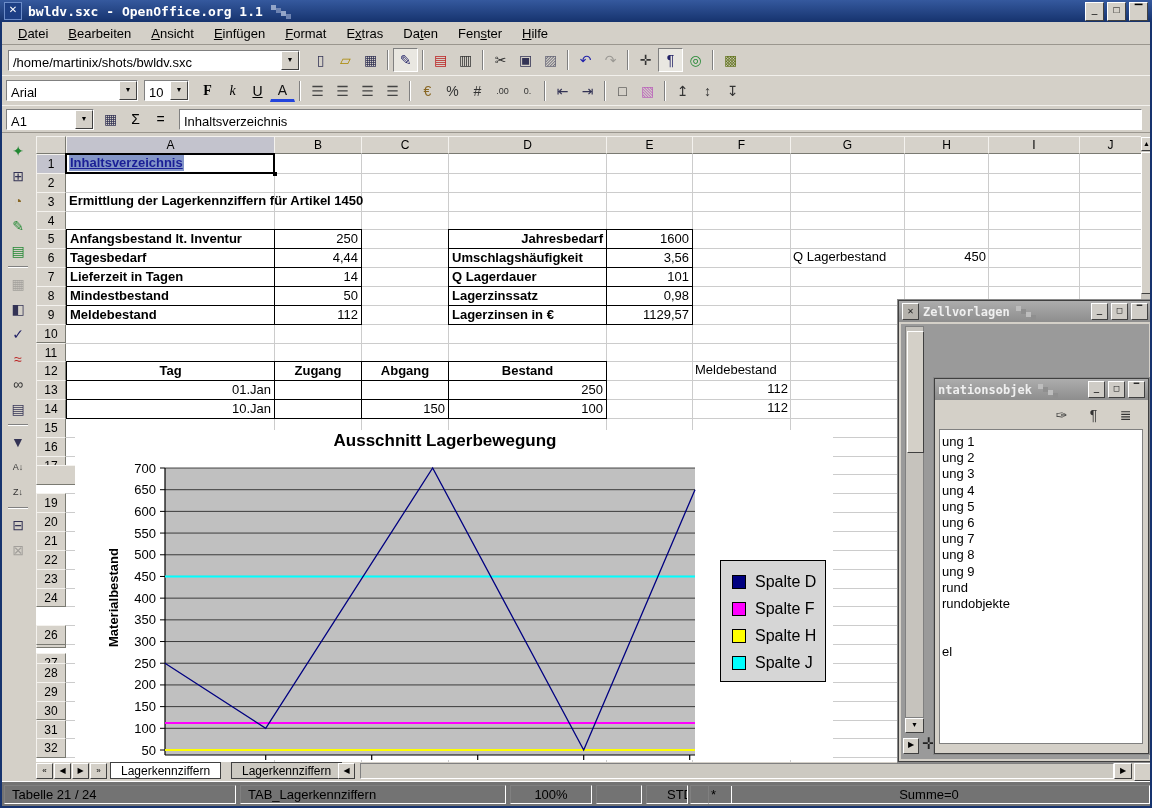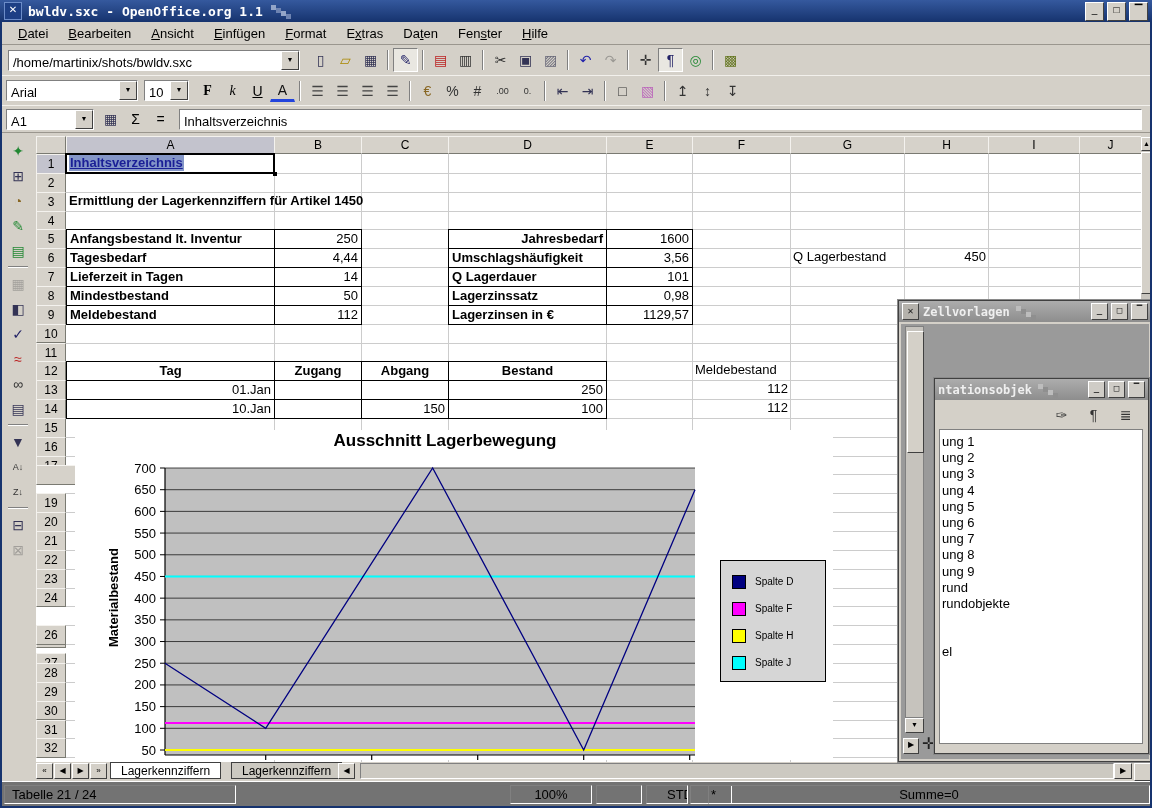"Spalte D" .leg-label { font-size: 10px -> 16px }
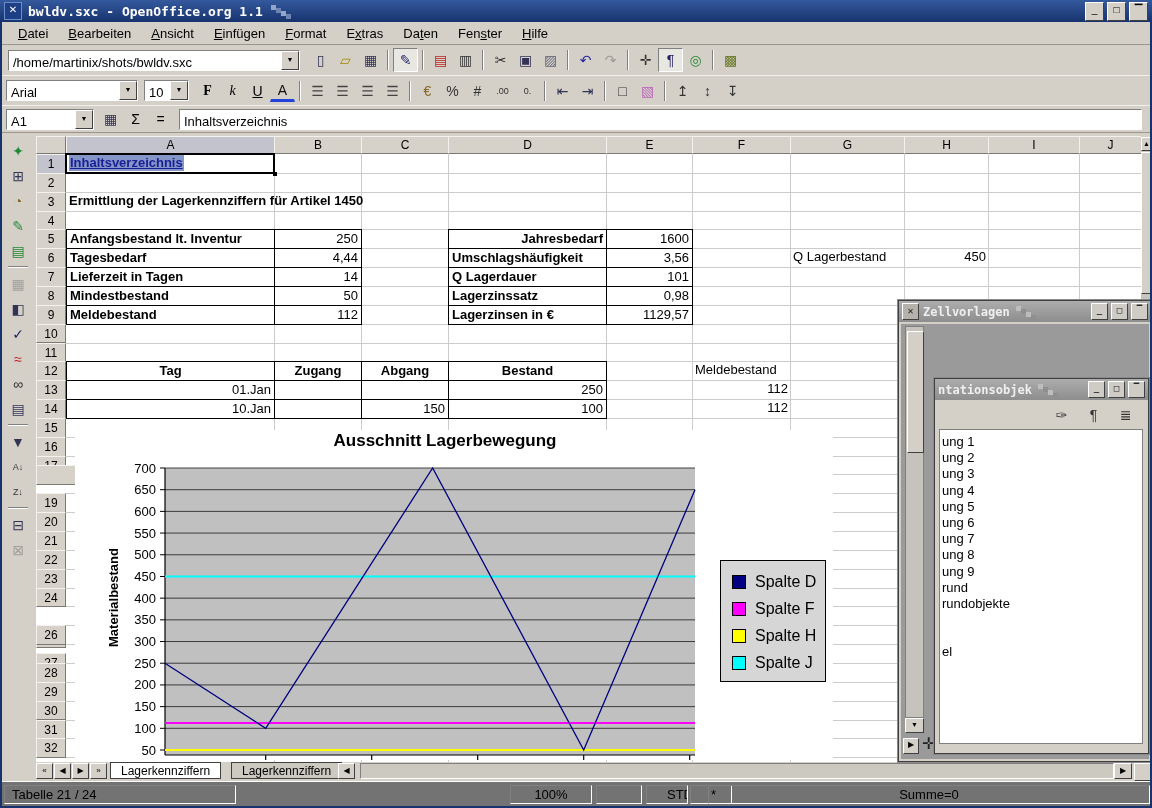"TAB_Lagerkennziffern" div.sb-field { html: none -> <div>TAB_Lagerkennziffern</div> }
